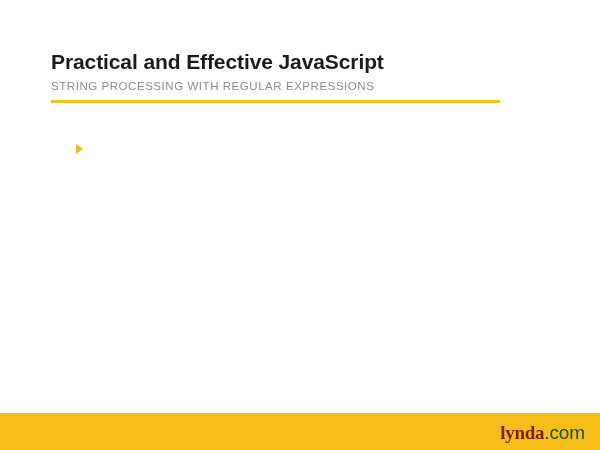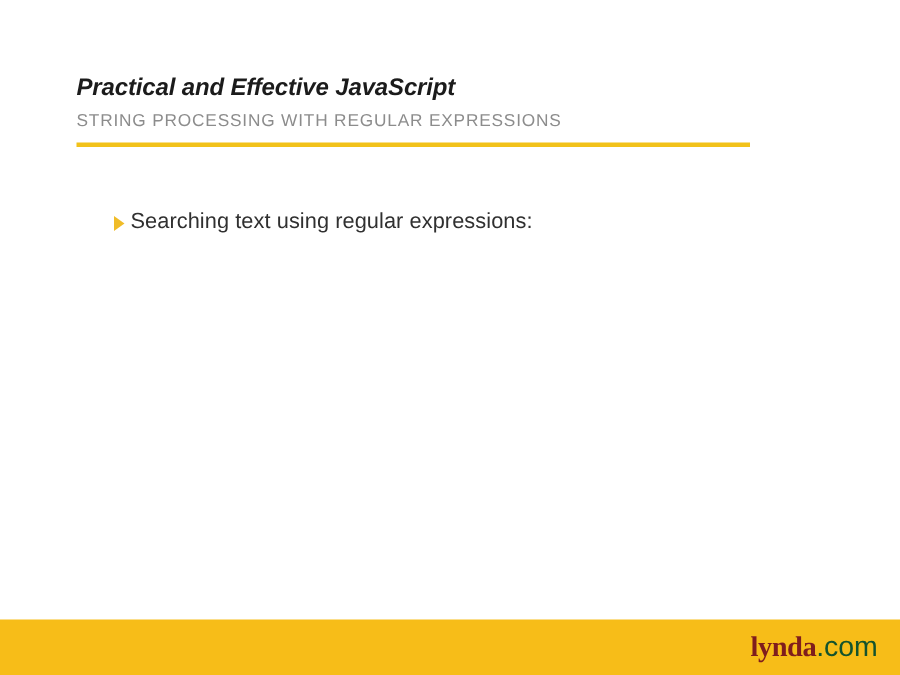"Practical and Effective JavaScript" .slide-title { font-size: 16px -> 21px; font-style: italic -> none }
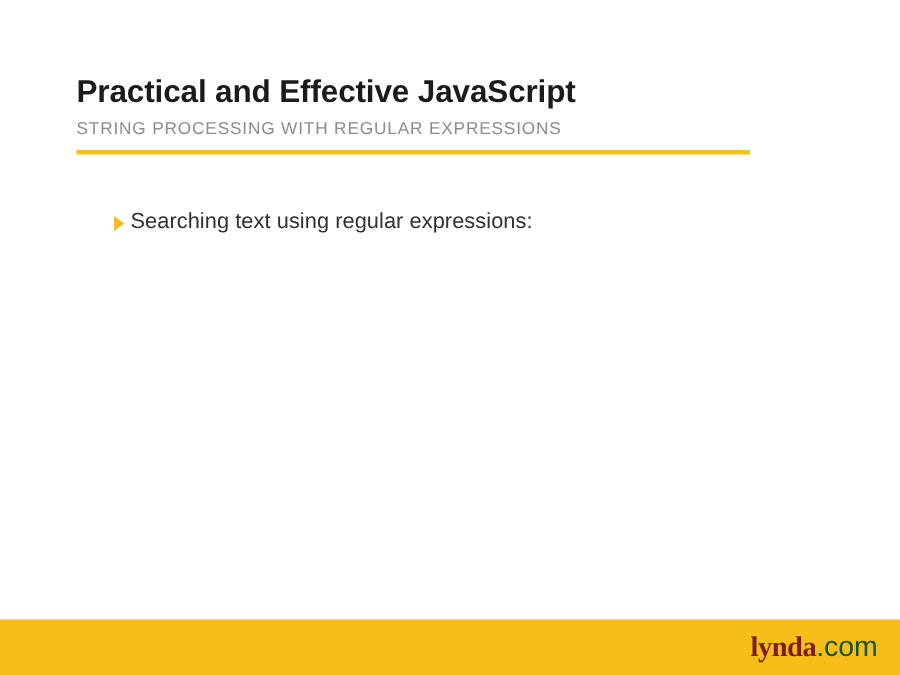"Searching text using regular" span.bullet-text { html: <span>Searching text using regular expressions:</span> -> none }
